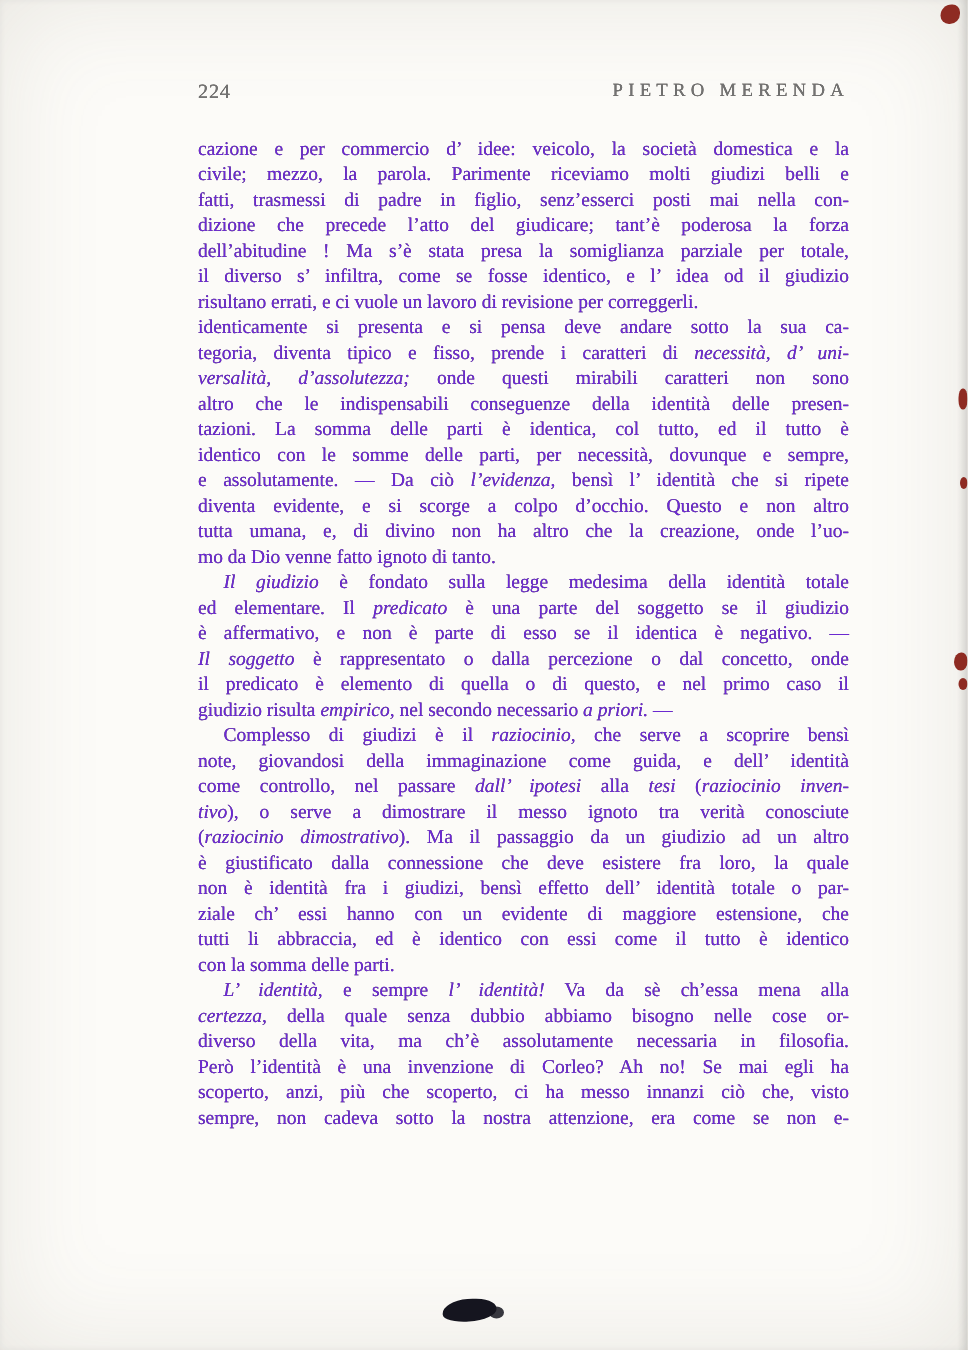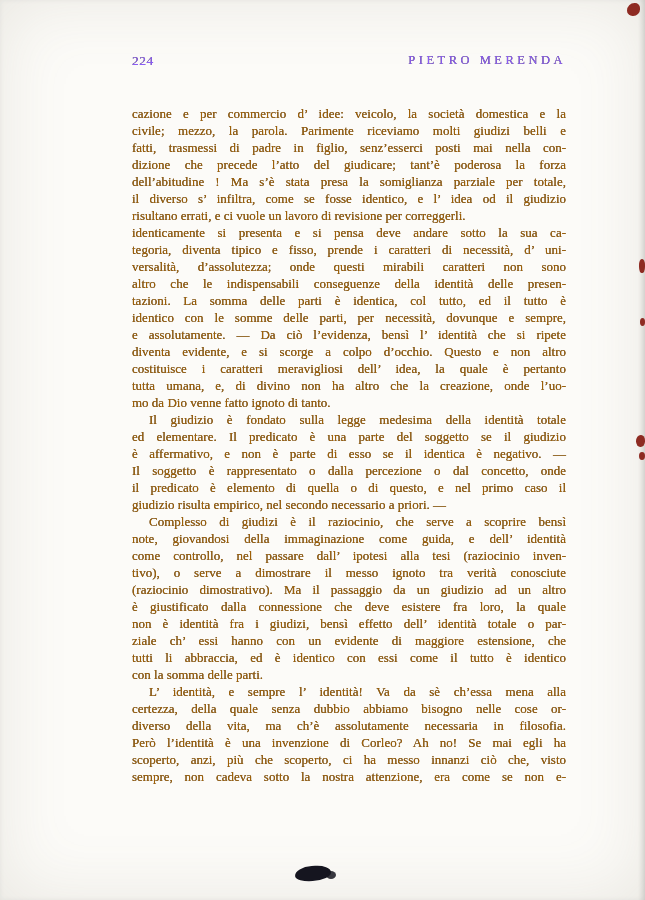"224" .running-head { color: #8b5cf6 -> #737373 }
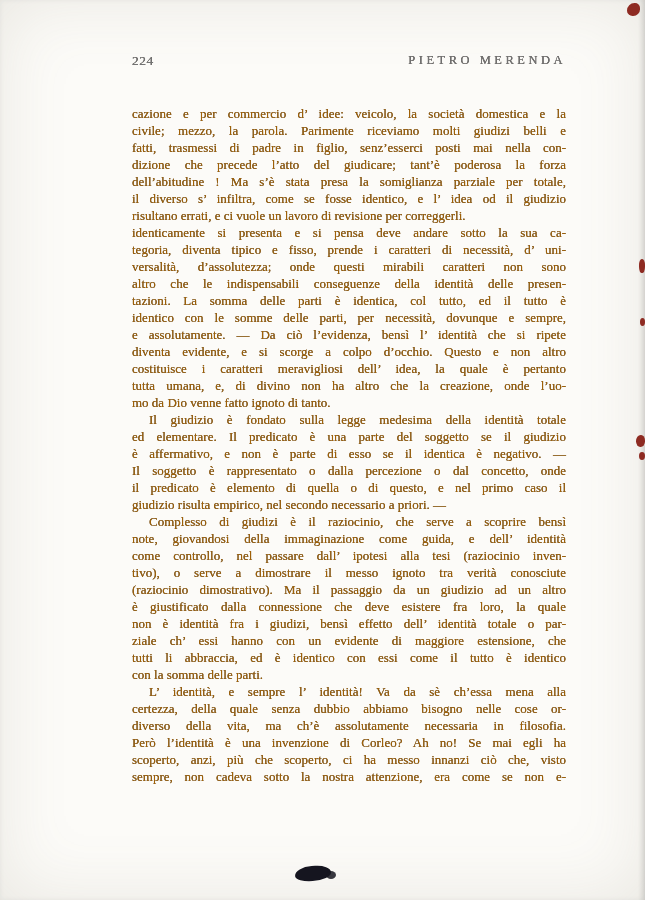"cazione e per commercio d’" .text-block { color: #a16207 -> #6d28d9; top: 105px -> 90px }
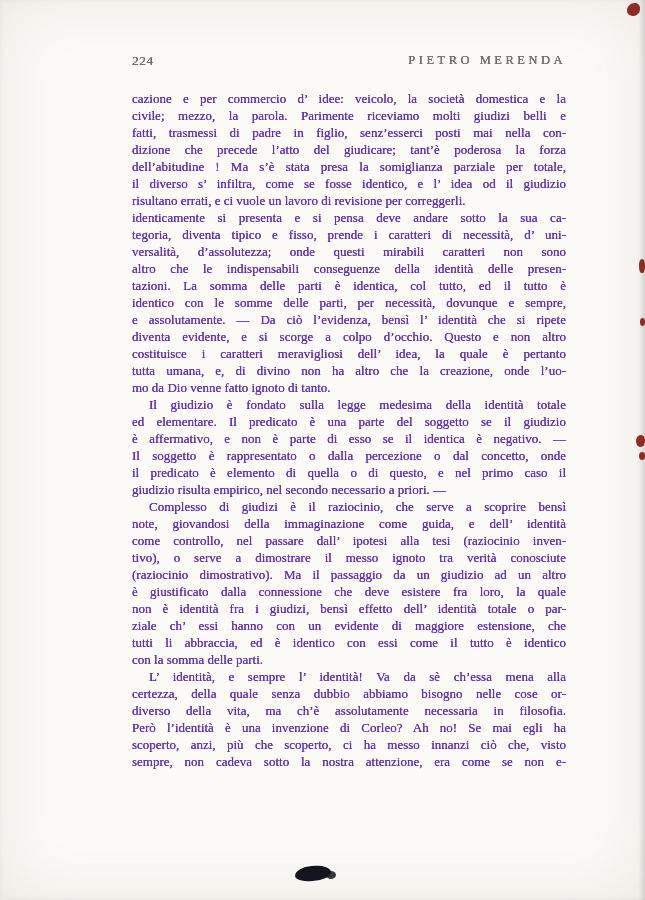"necessità," .it { font-style: none -> italic }
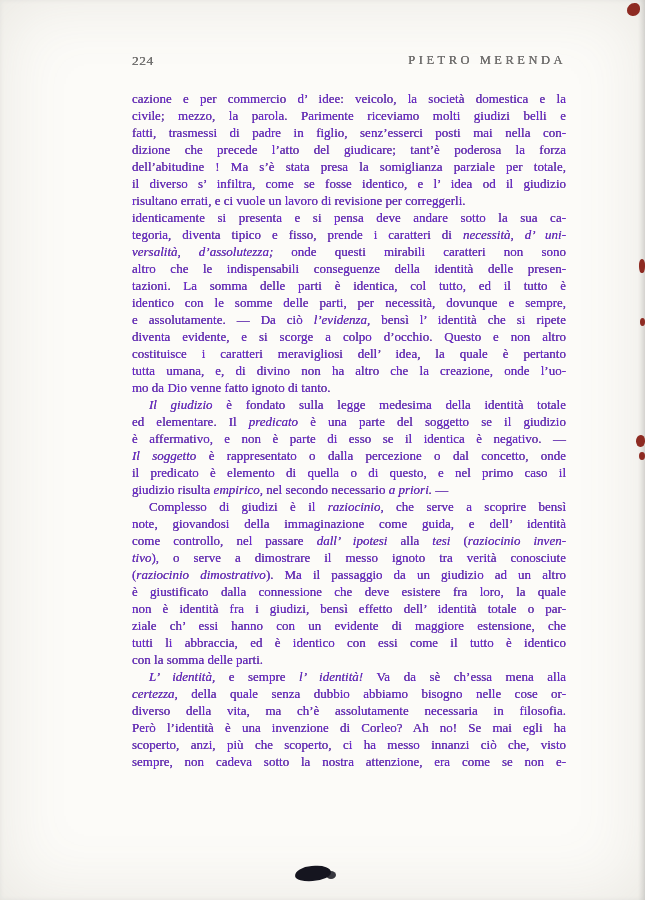"costituisce i caratteri meravigliosi" div.line { html: <div><span>costituisce i caratteri meravigliosi dell’ idea, la quale è pertanto</span></div> -> none }
